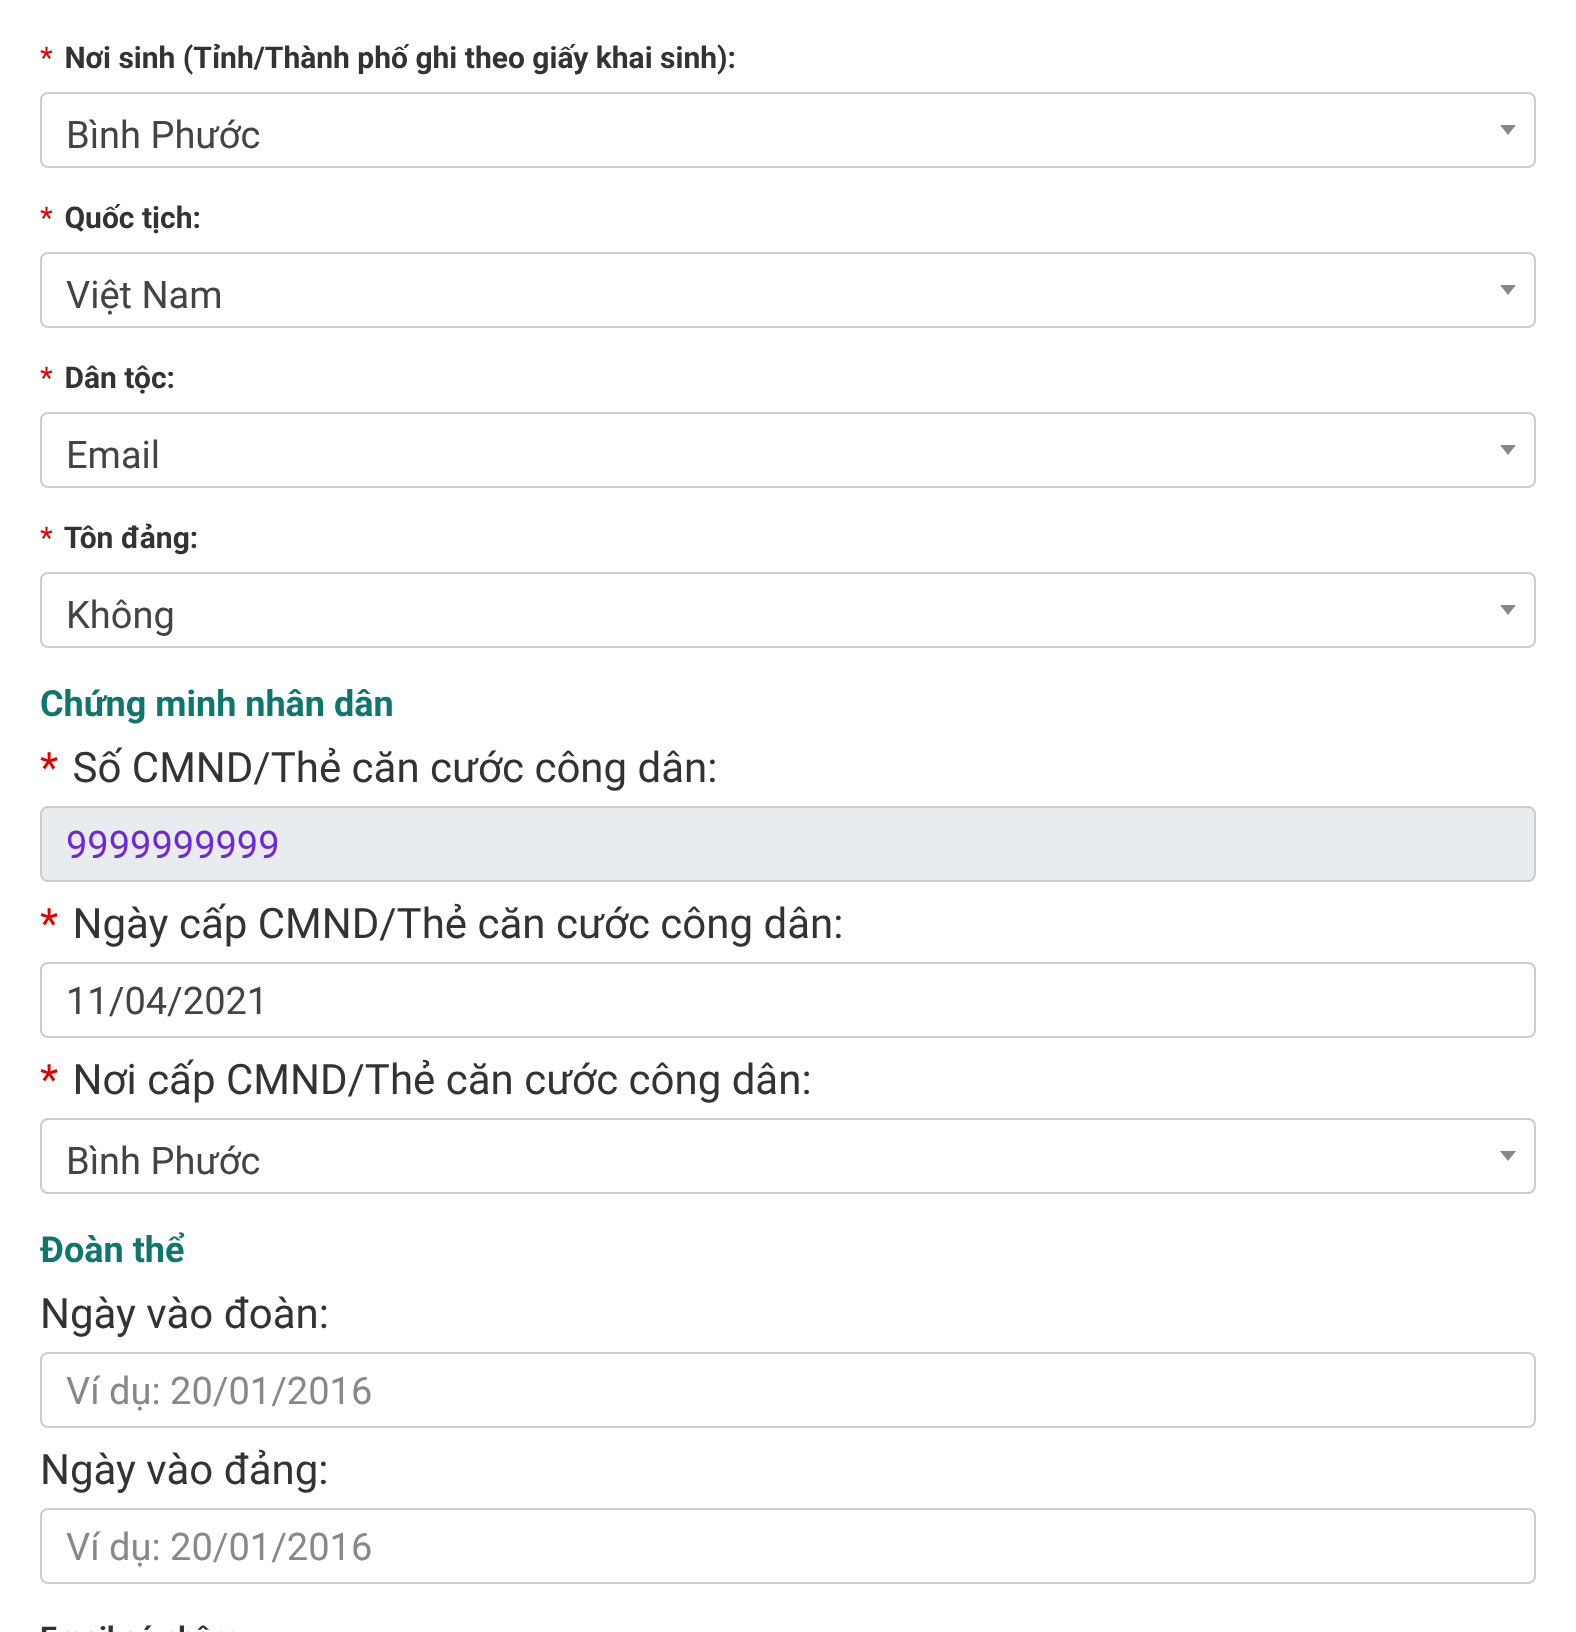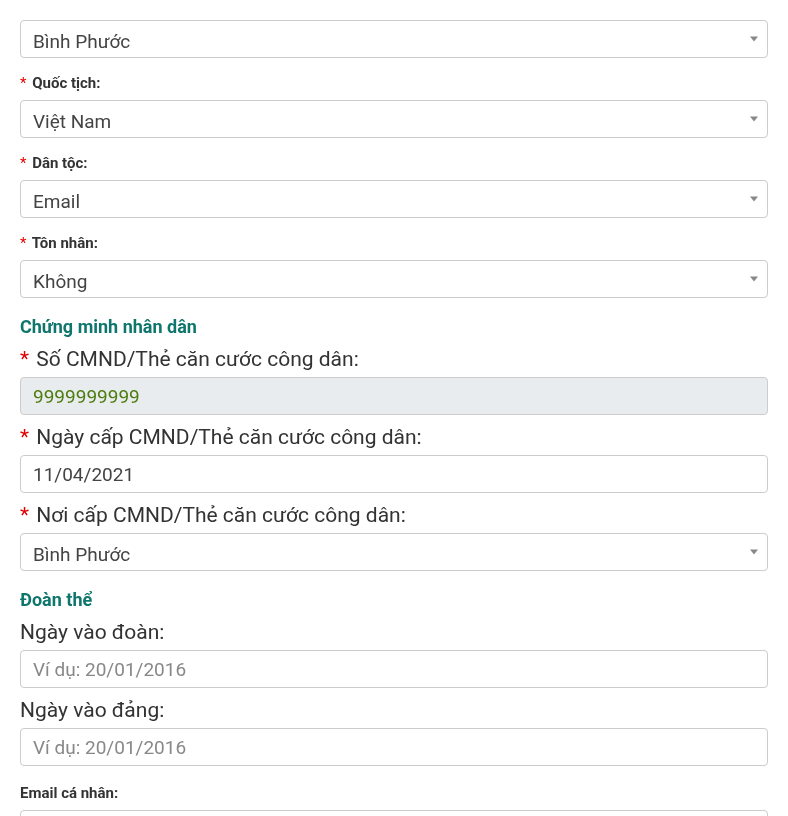"* Nơi sinh (Tỉnh/Thành phố" label.label { html: none -> <label> <span>*</span> <span>Nơi sinh (Tỉnh/Thành phố ghi theo giấy khai sinh):</span> </label> }
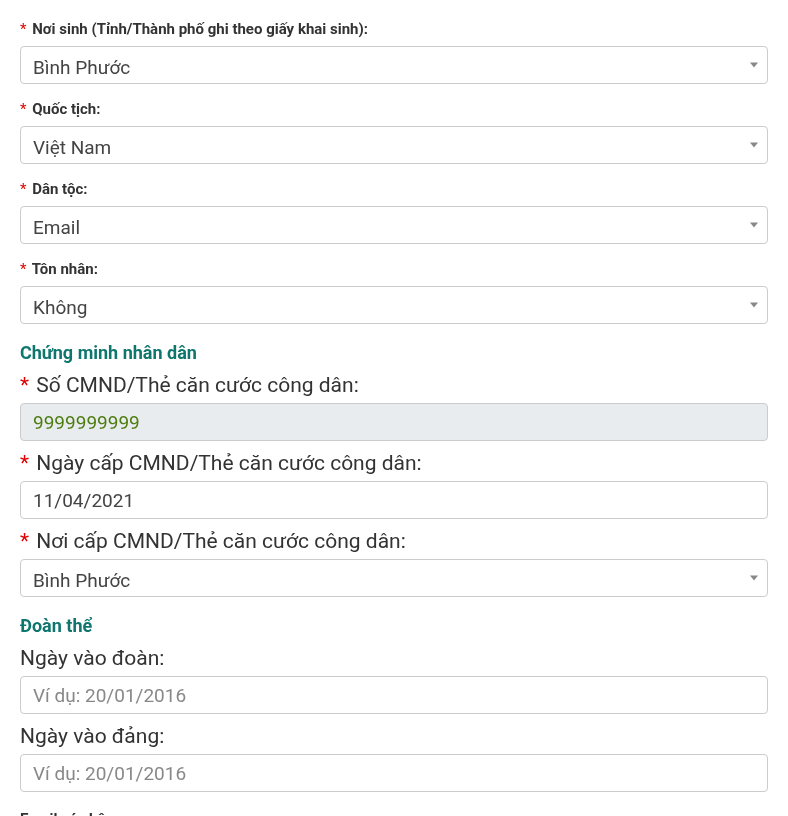"Tôn nhân:" span { text: nhân -> đảng }
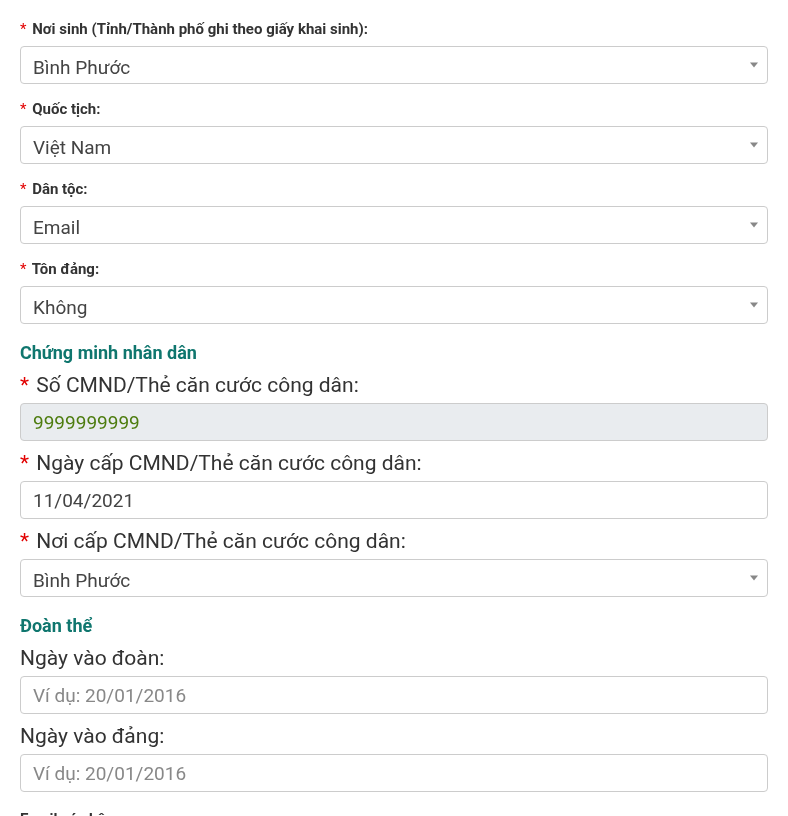"9999999999" .text-input.readonly { color: #4d7c0f -> #6d28d9 }
